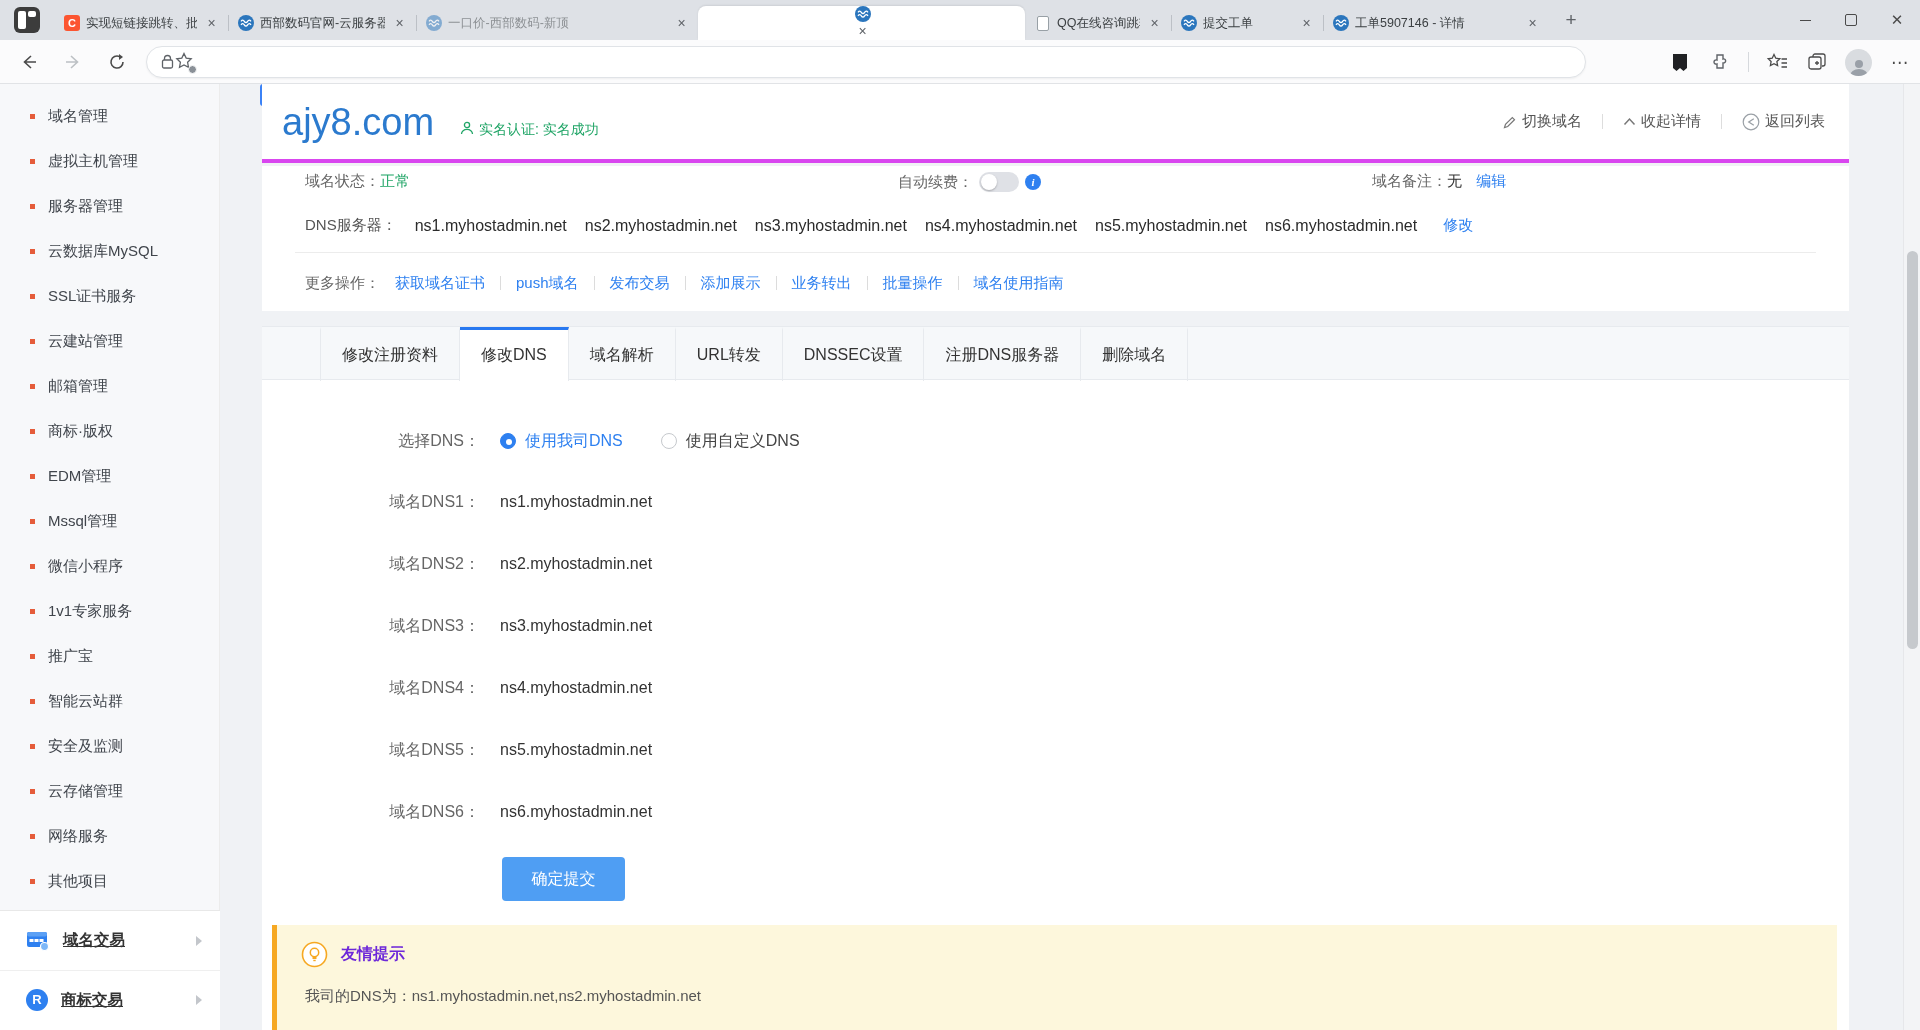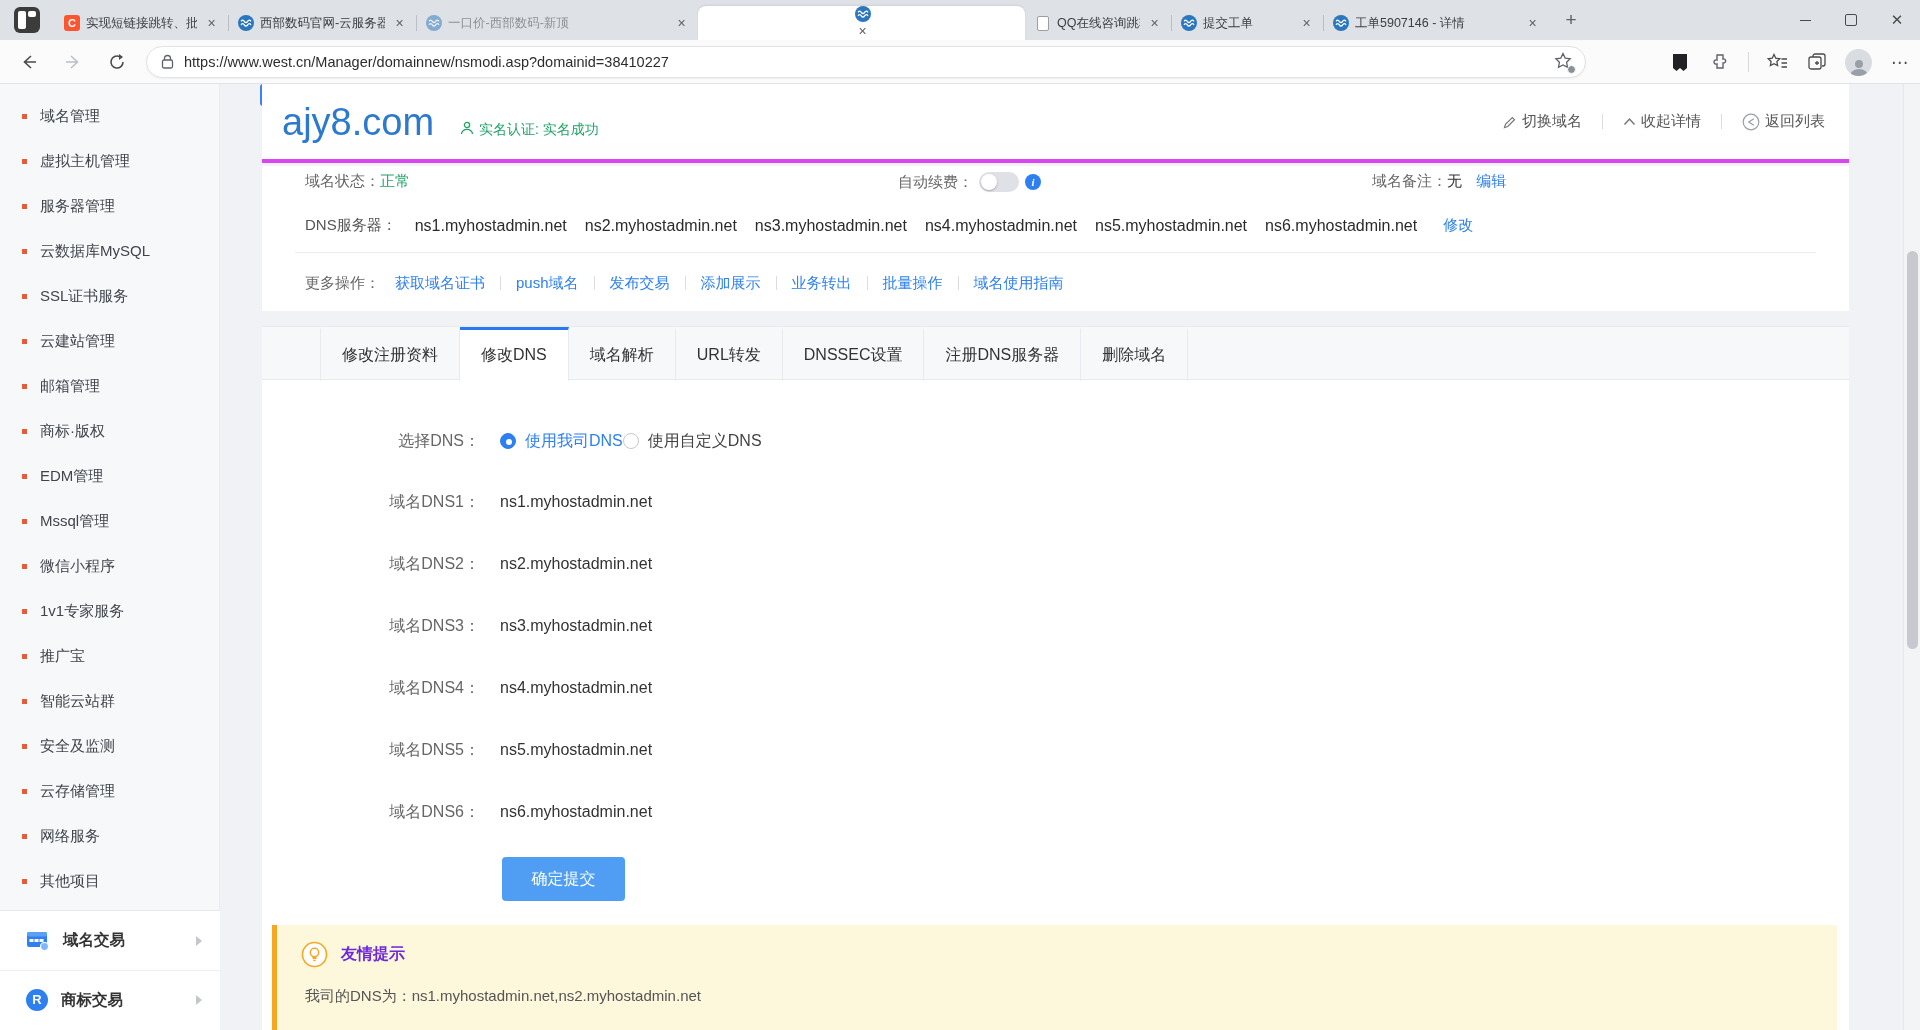"https://www.west.cn/Manager/domainnew/ns" span.url-text { html: <span>https://www.west.cn/Manager/domainnew/nsmodi.asp?domainid=38410227</span> -> none }
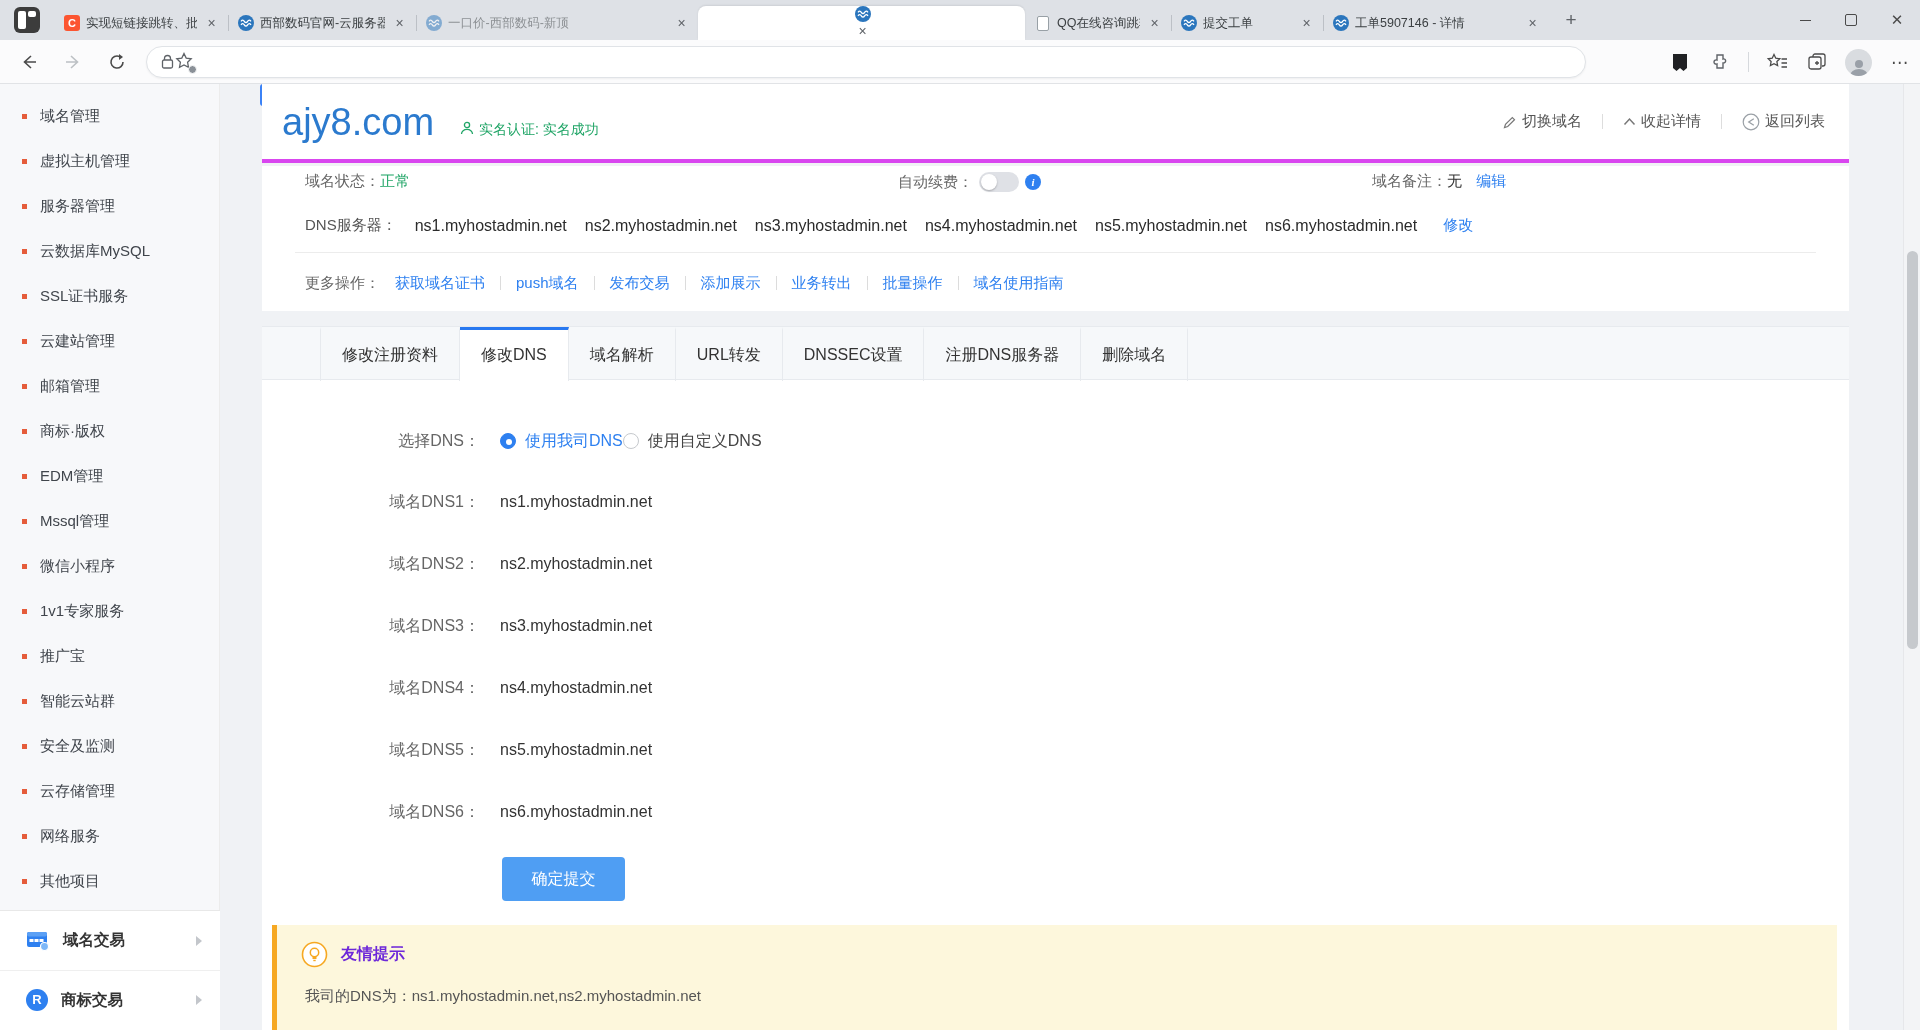"域名管理" .sb-item { padding-left: 22px -> 30px }
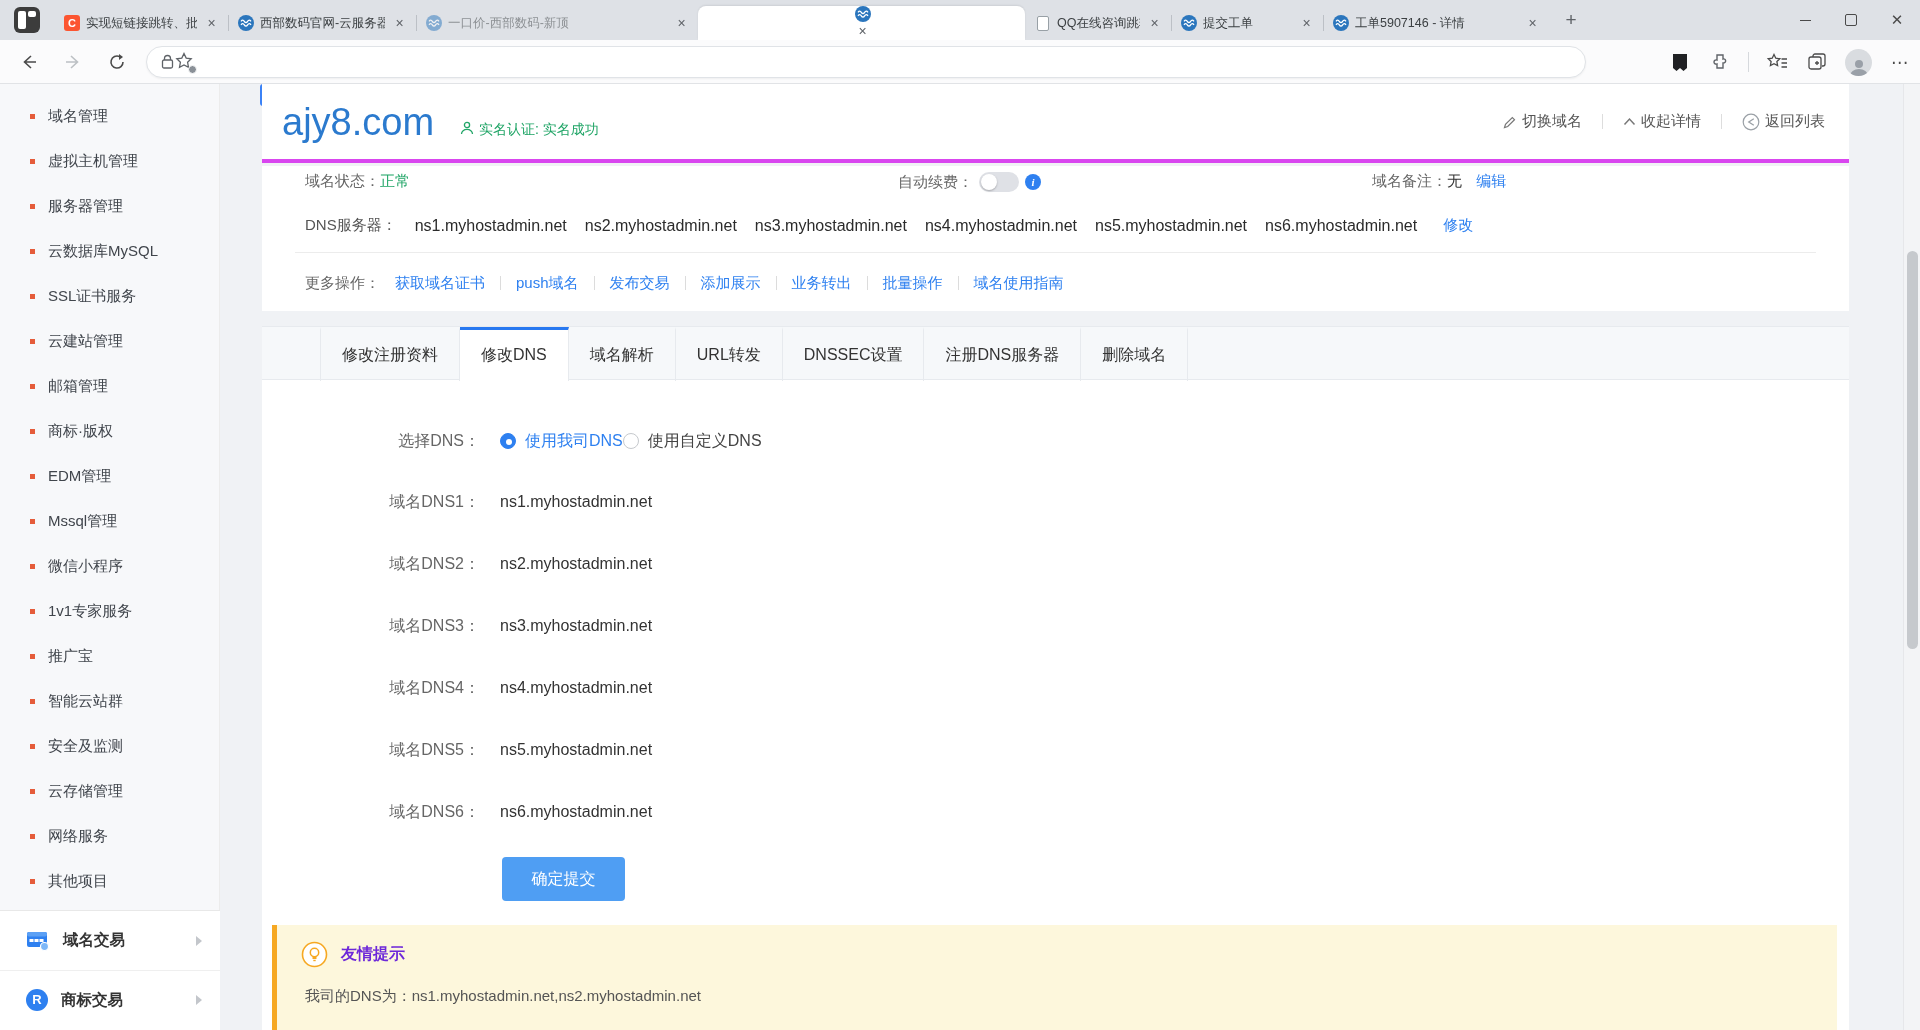"使用我司DNS" .radio-group { gap: none -> 38px }
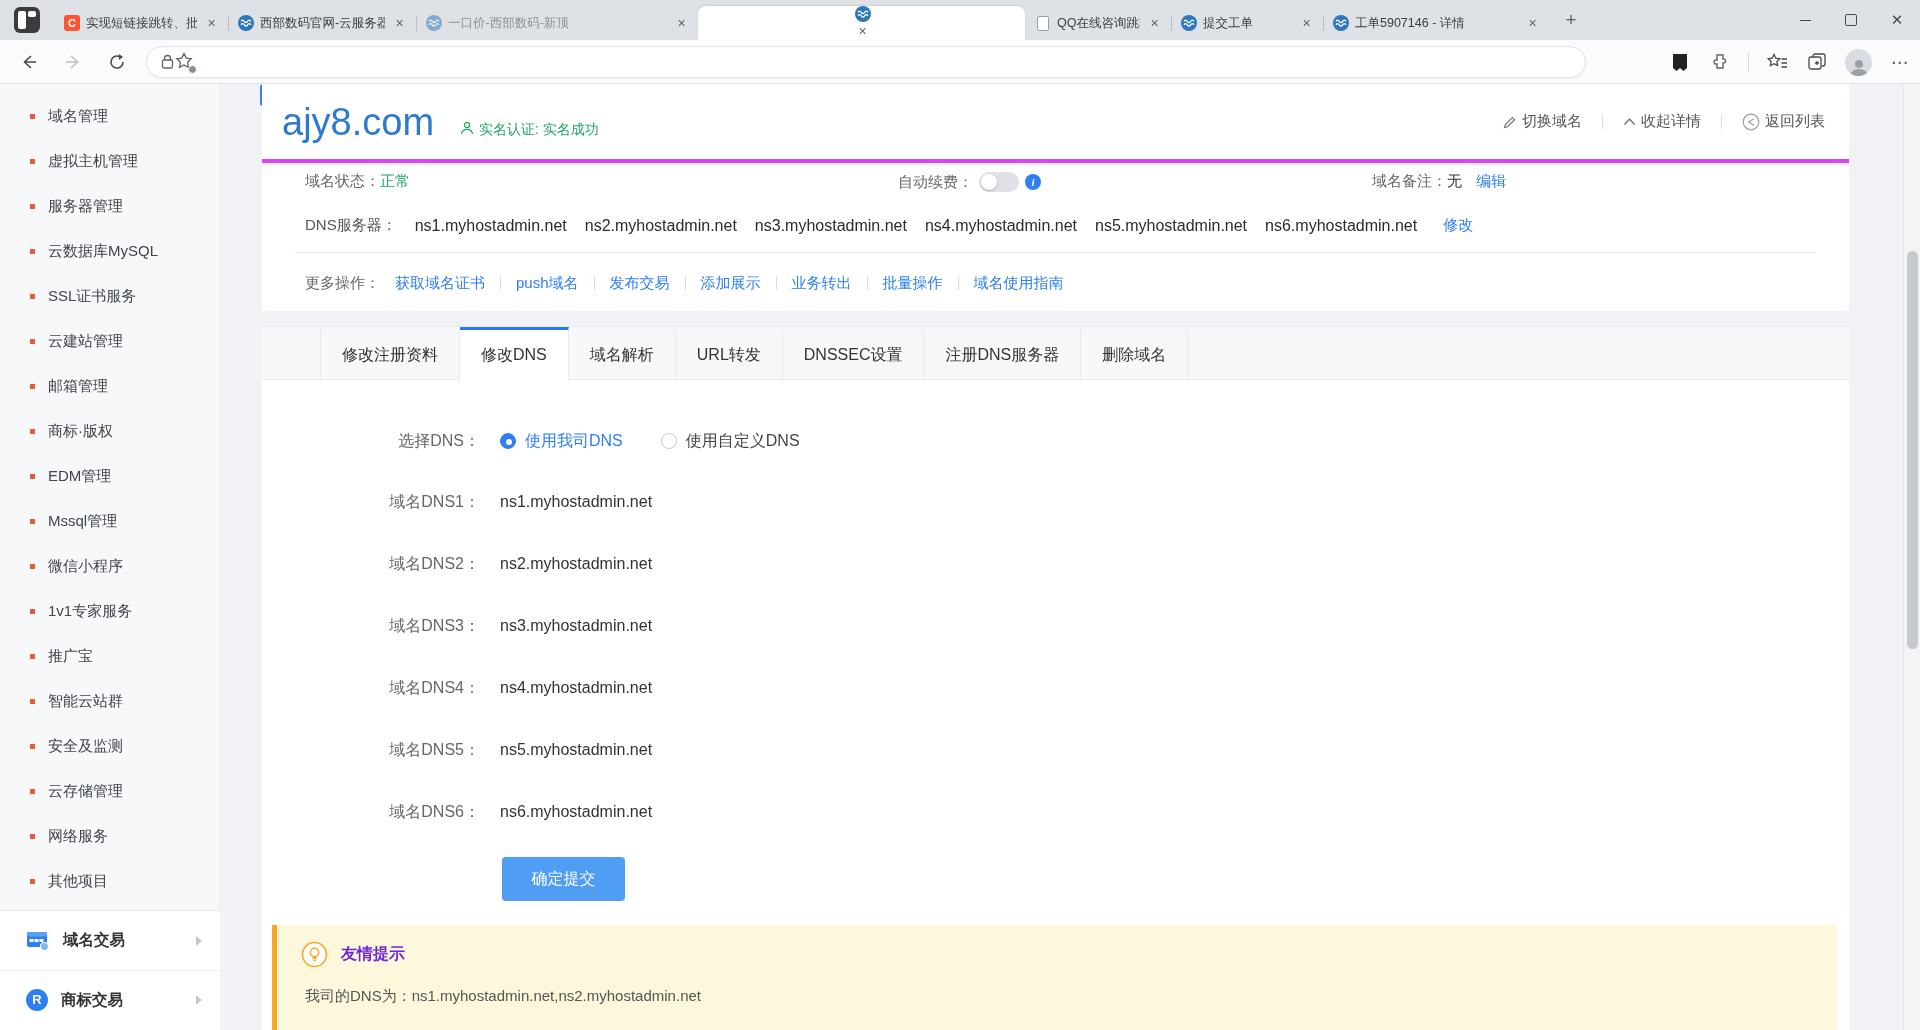"域名交易" .sb-sec-label { text-decoration: none -> underline }
